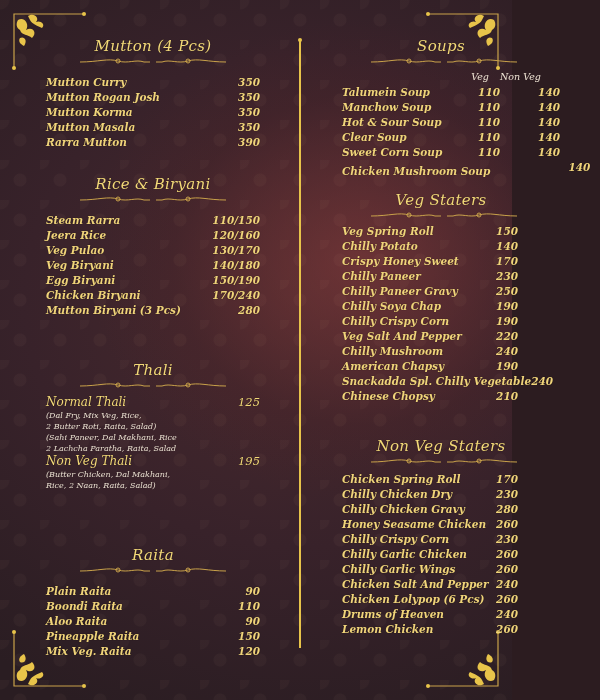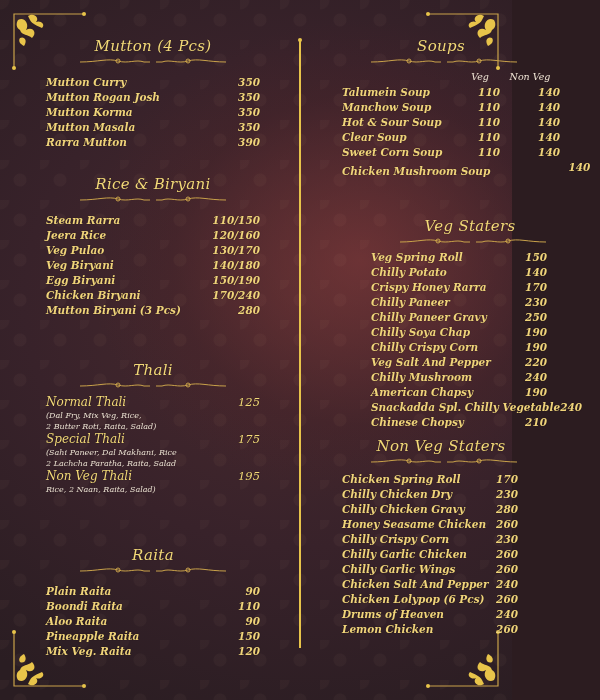"Non Veg" .soup-head .h-nonveg { text-align: center -> left }
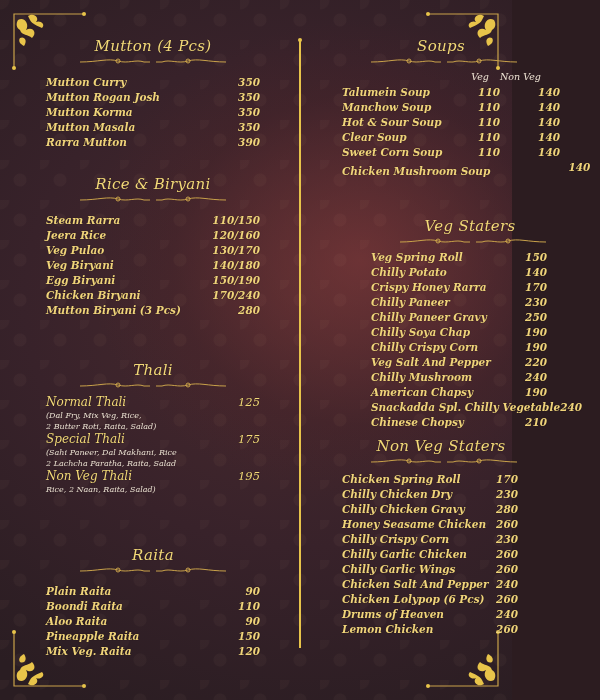"Veg Staters" div.section { margin-left: 29px -> none; top: 216px -> 190px }
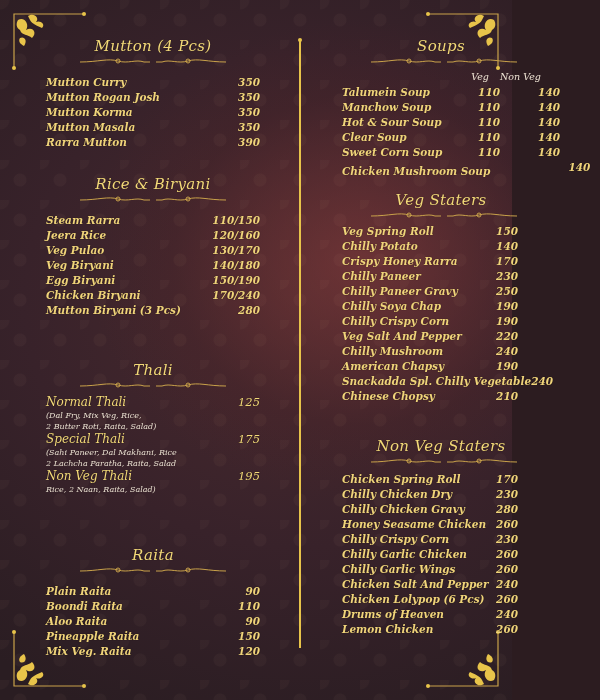"Crispy Honey Rarra" span.name { text: Rarra -> Sweet }
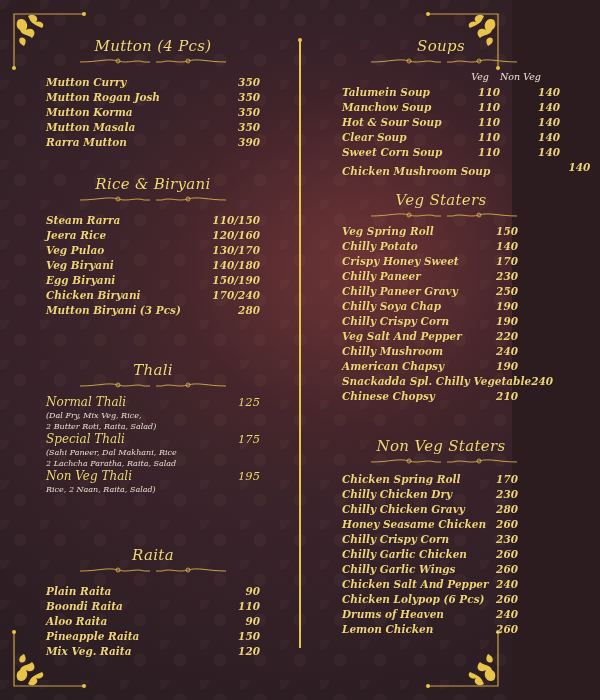"Special Thali" div.row { html: <div> <span>Special Thali</span> <span>175</span> </div> -> none }
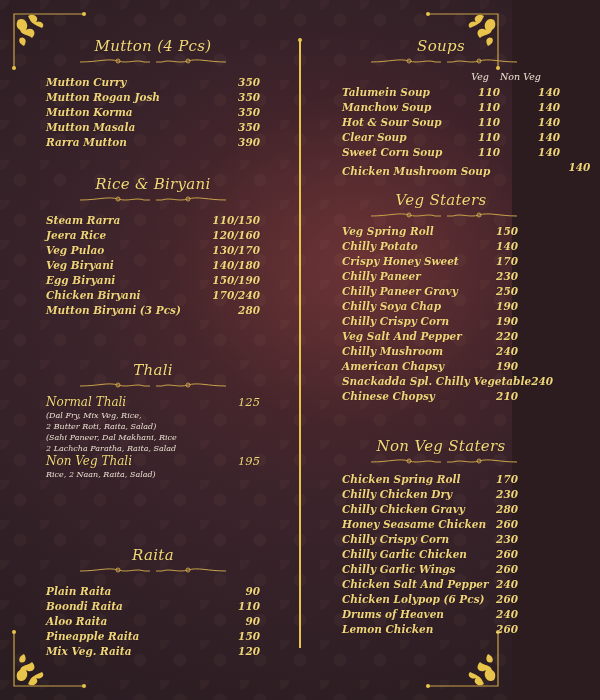"(Butter Chicken, Dal Makhani," div.desc { html: none -> <div>(Butter Chicken, Dal Makhani,</div> }
